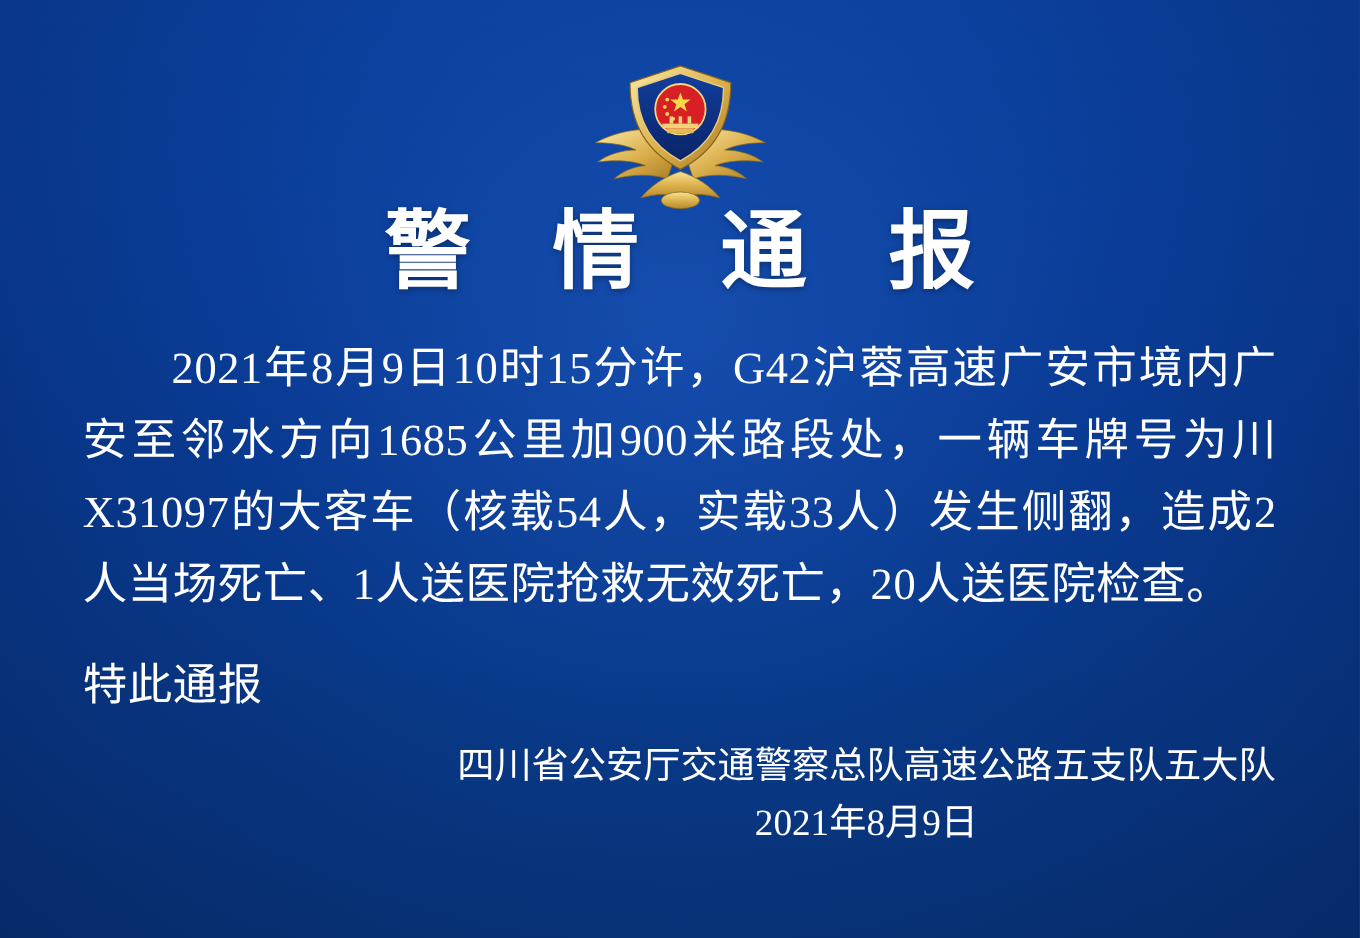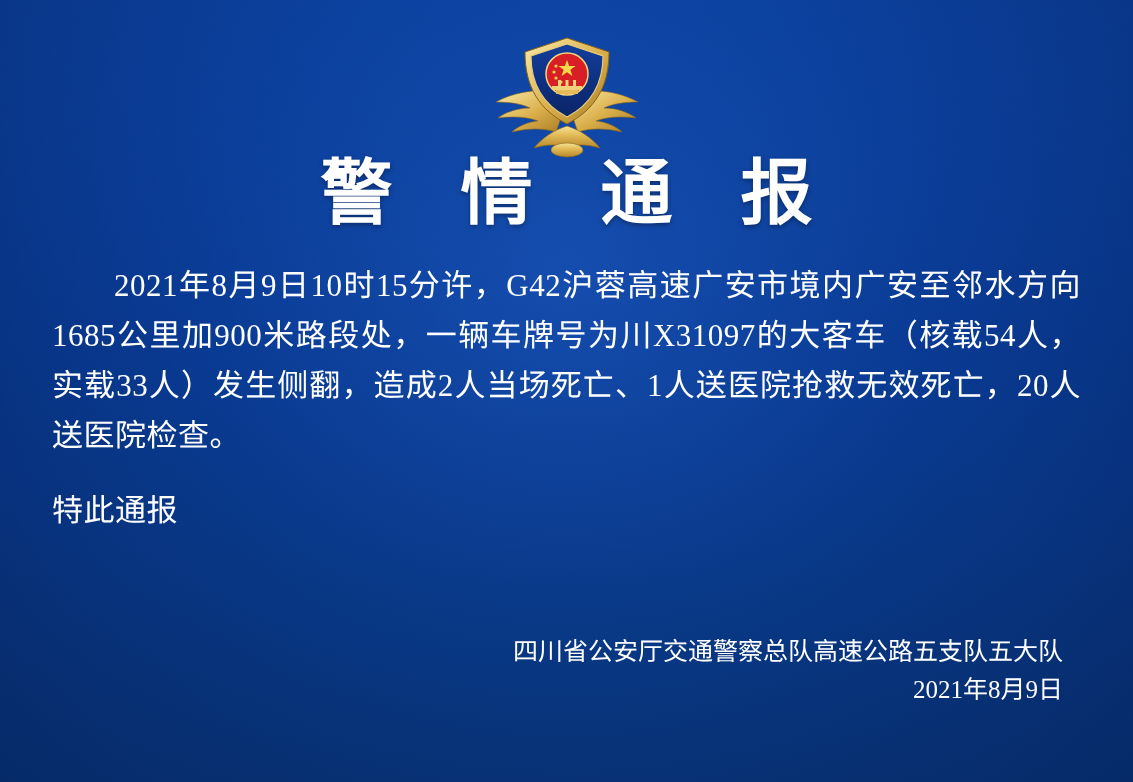"警 情 通 报" .poster { padding: 0 -> 17px }
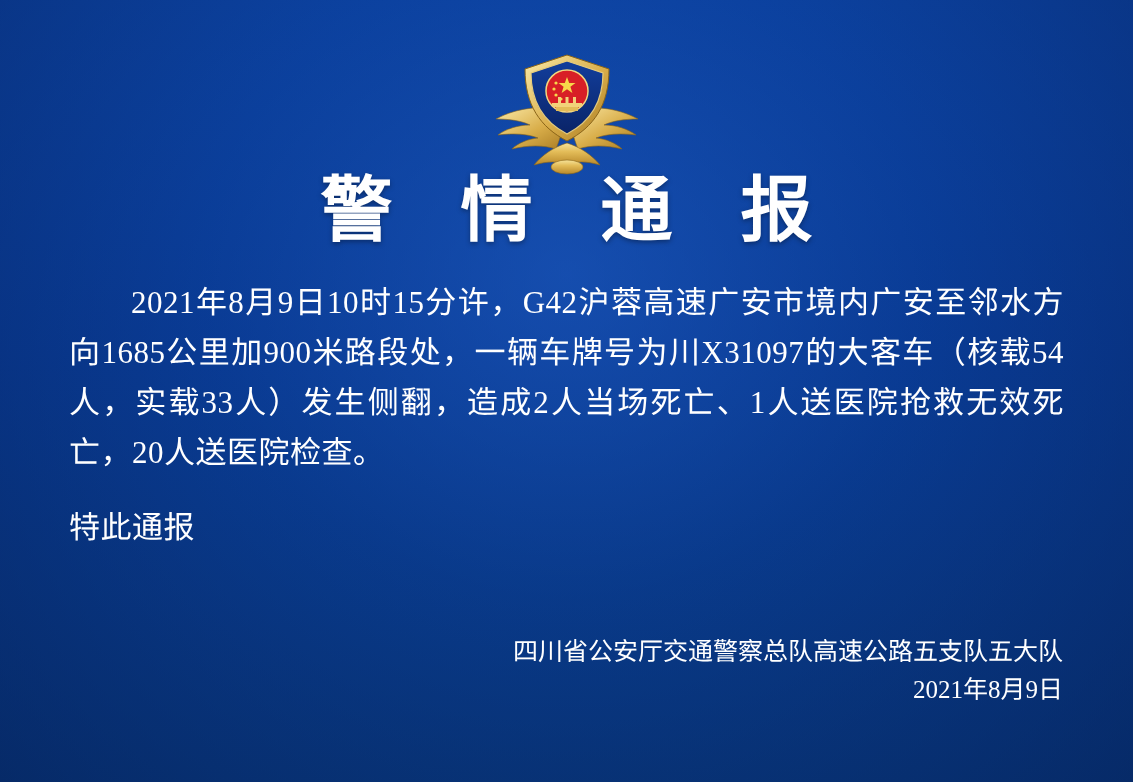"2021年8月9日10时15分许，G42沪蓉高速广安市境内广安至邻水方向1685" .body-text { font-size: 31px -> 37px }
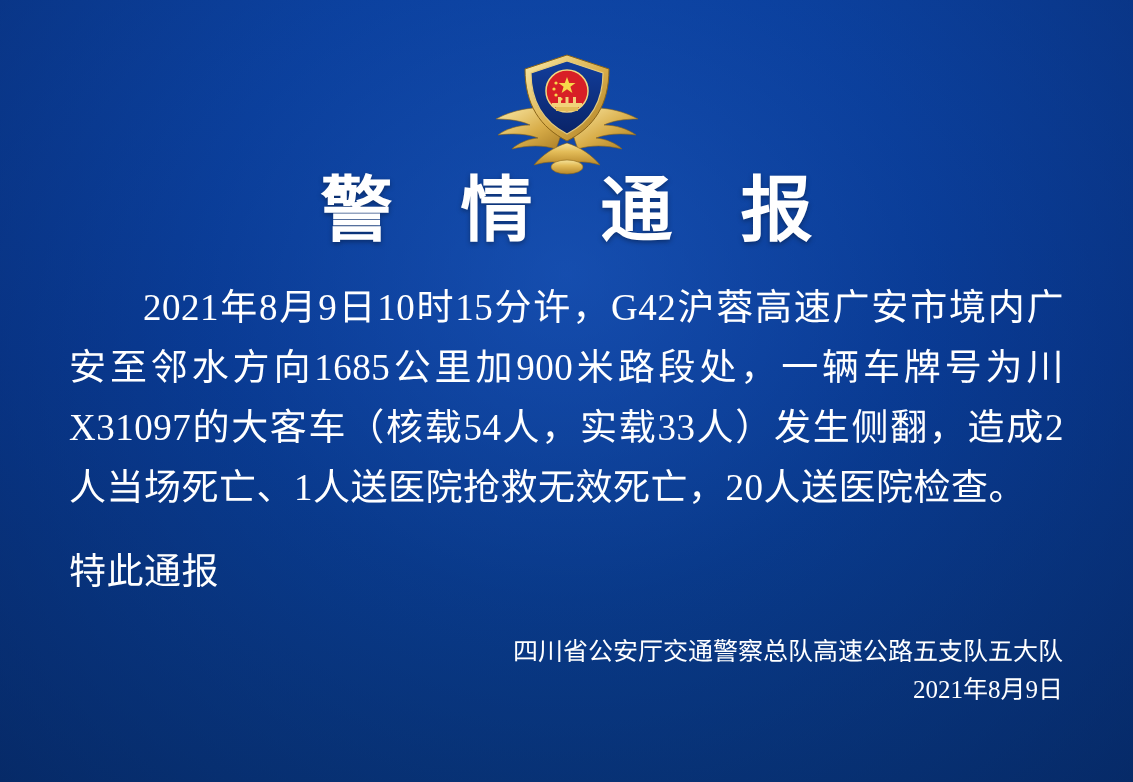"四川省公安厅交通警察总队高速公路五支队五大队" .signature { font-size: 25px -> 31px; text-align: right -> center }
